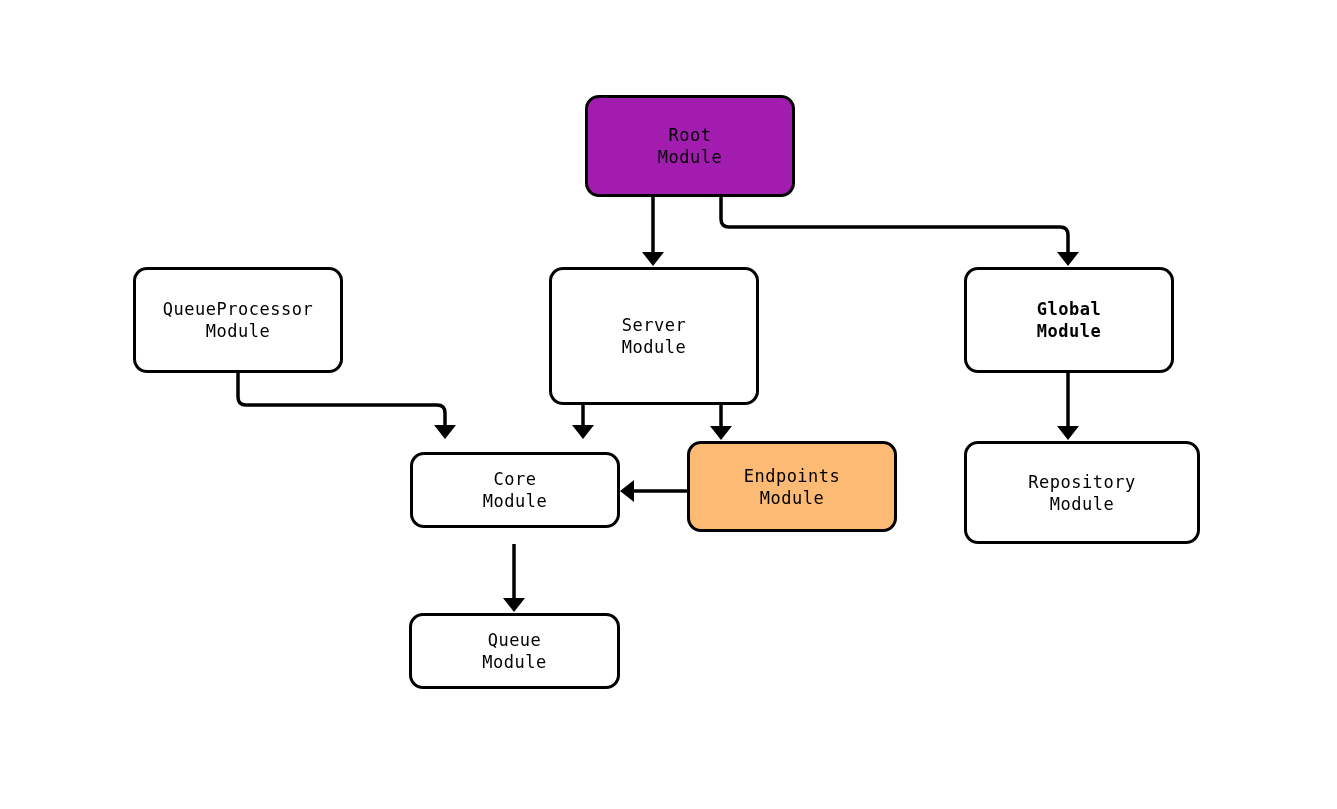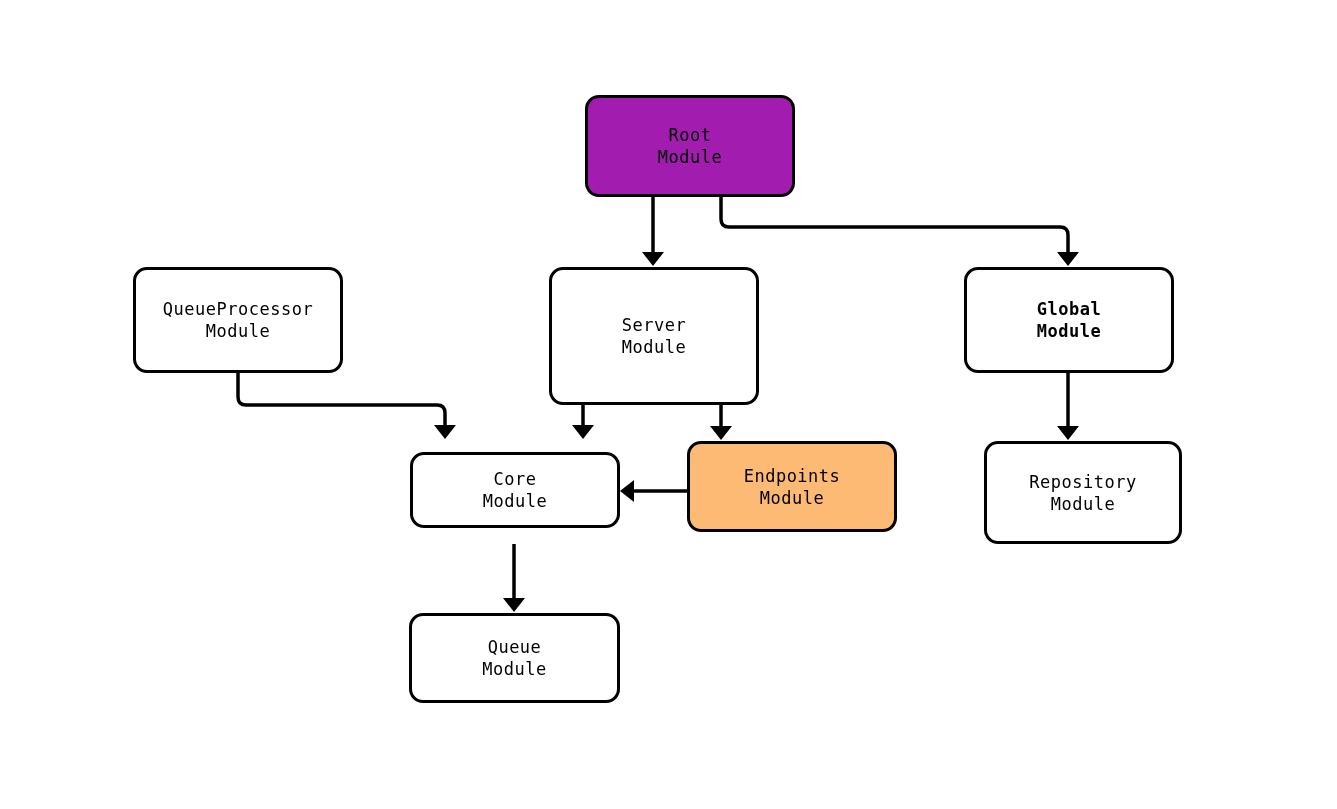"Repository" div.node { left: 984px -> 964px; width: 198px -> 236px }
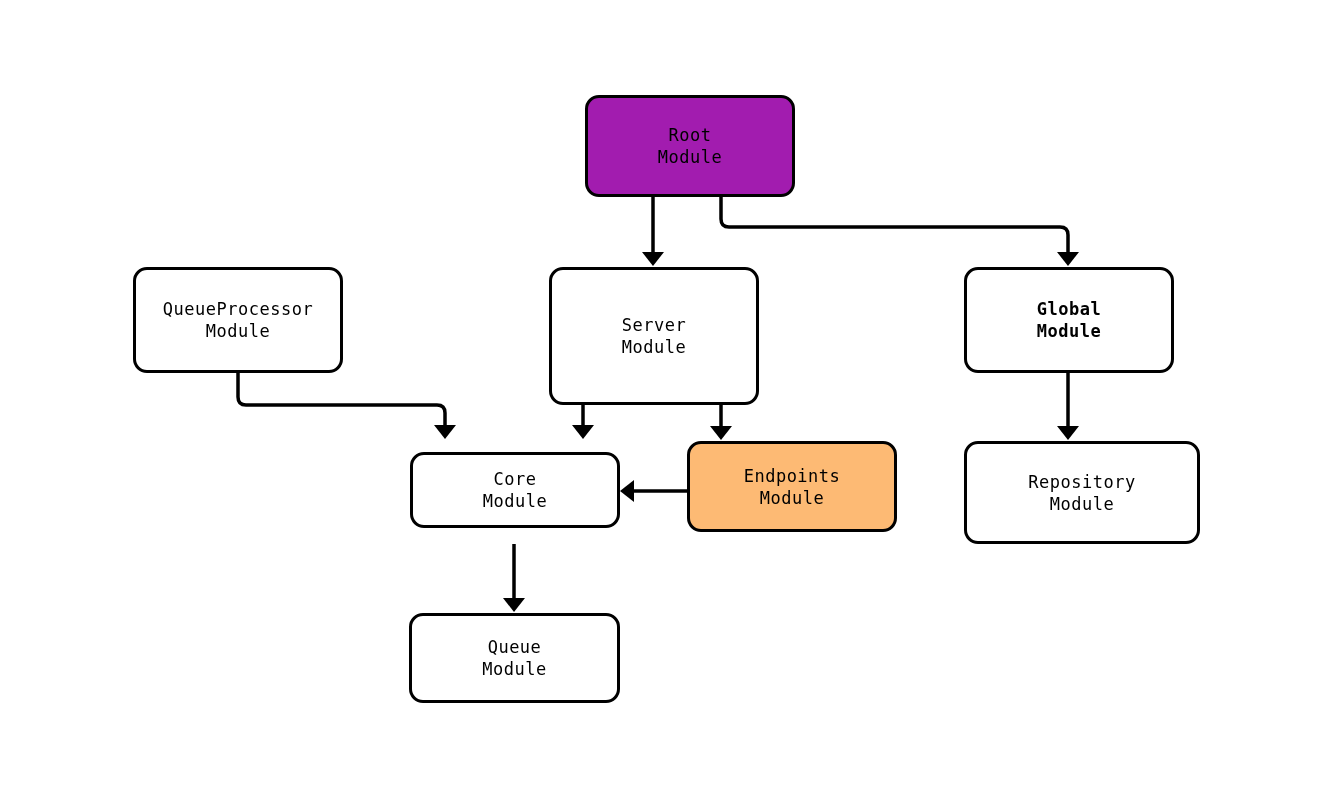"Queue" div.node { height: 90px -> 76px }
